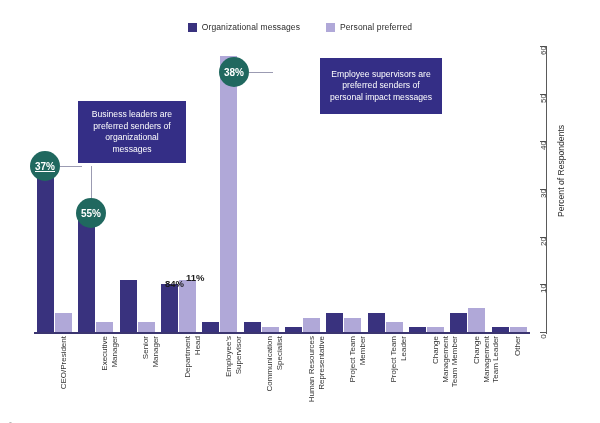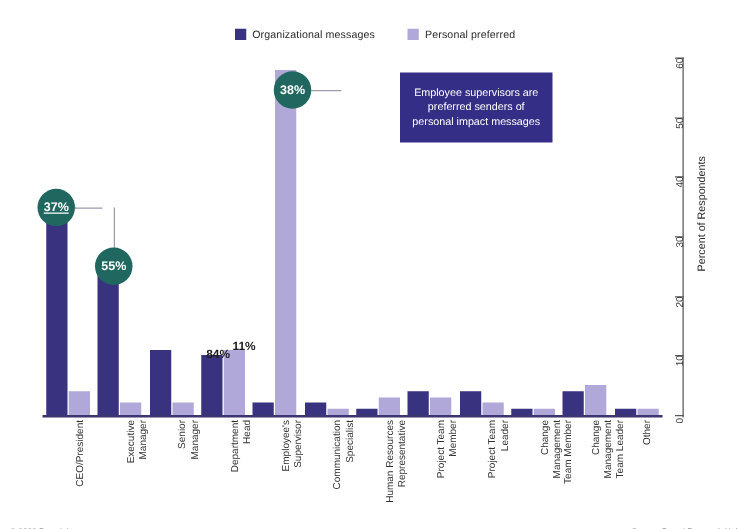"Business leaders are preferred senders" div.callout { html: none -> <div>Business leaders are preferred senders of organizational messages</div> }
